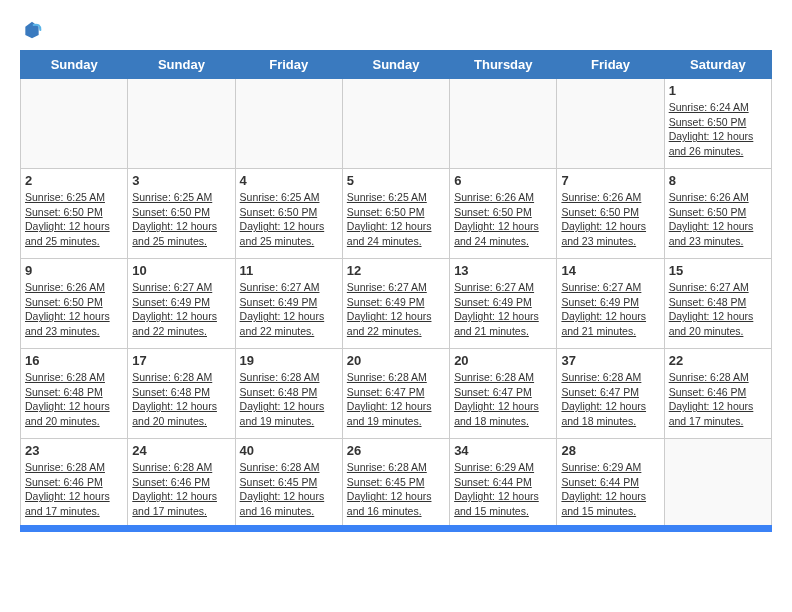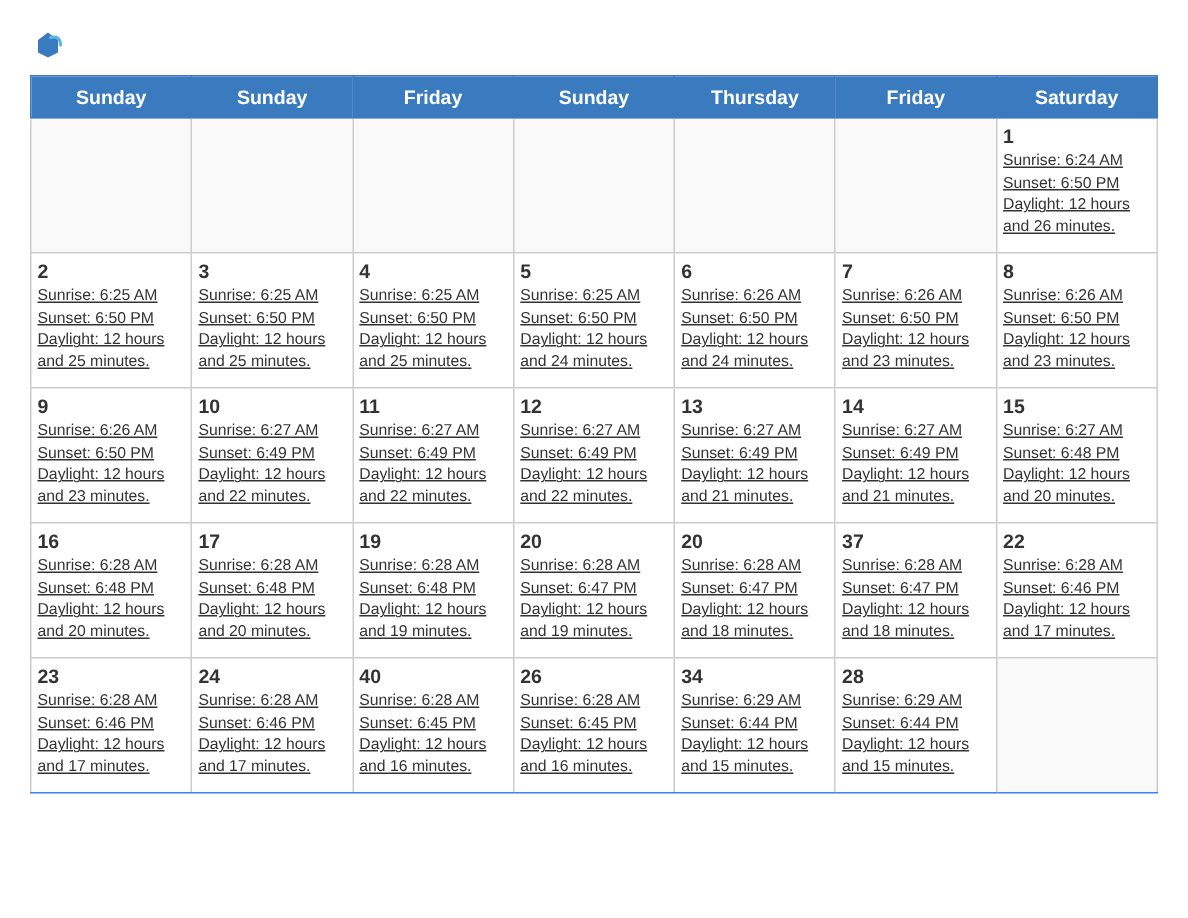"23" .calendar tr:last-child td { border-bottom: 1px solid #3b82f6 -> 7px solid #3b82f6 }
